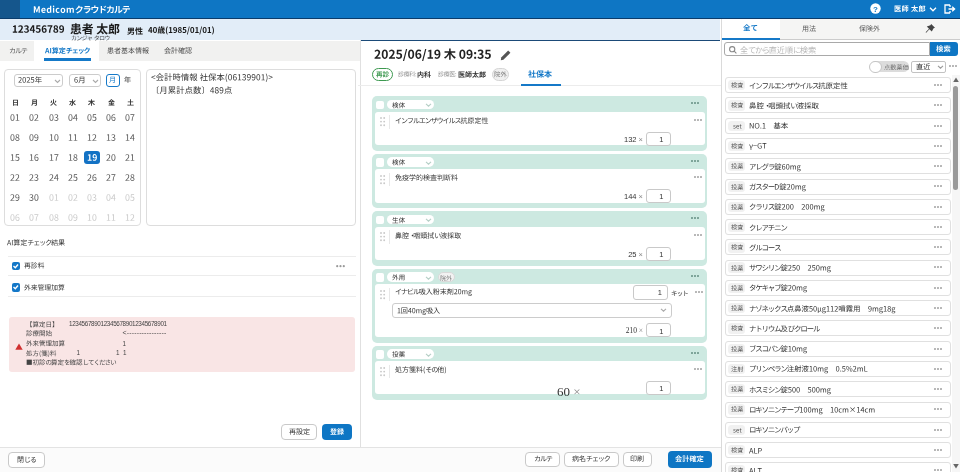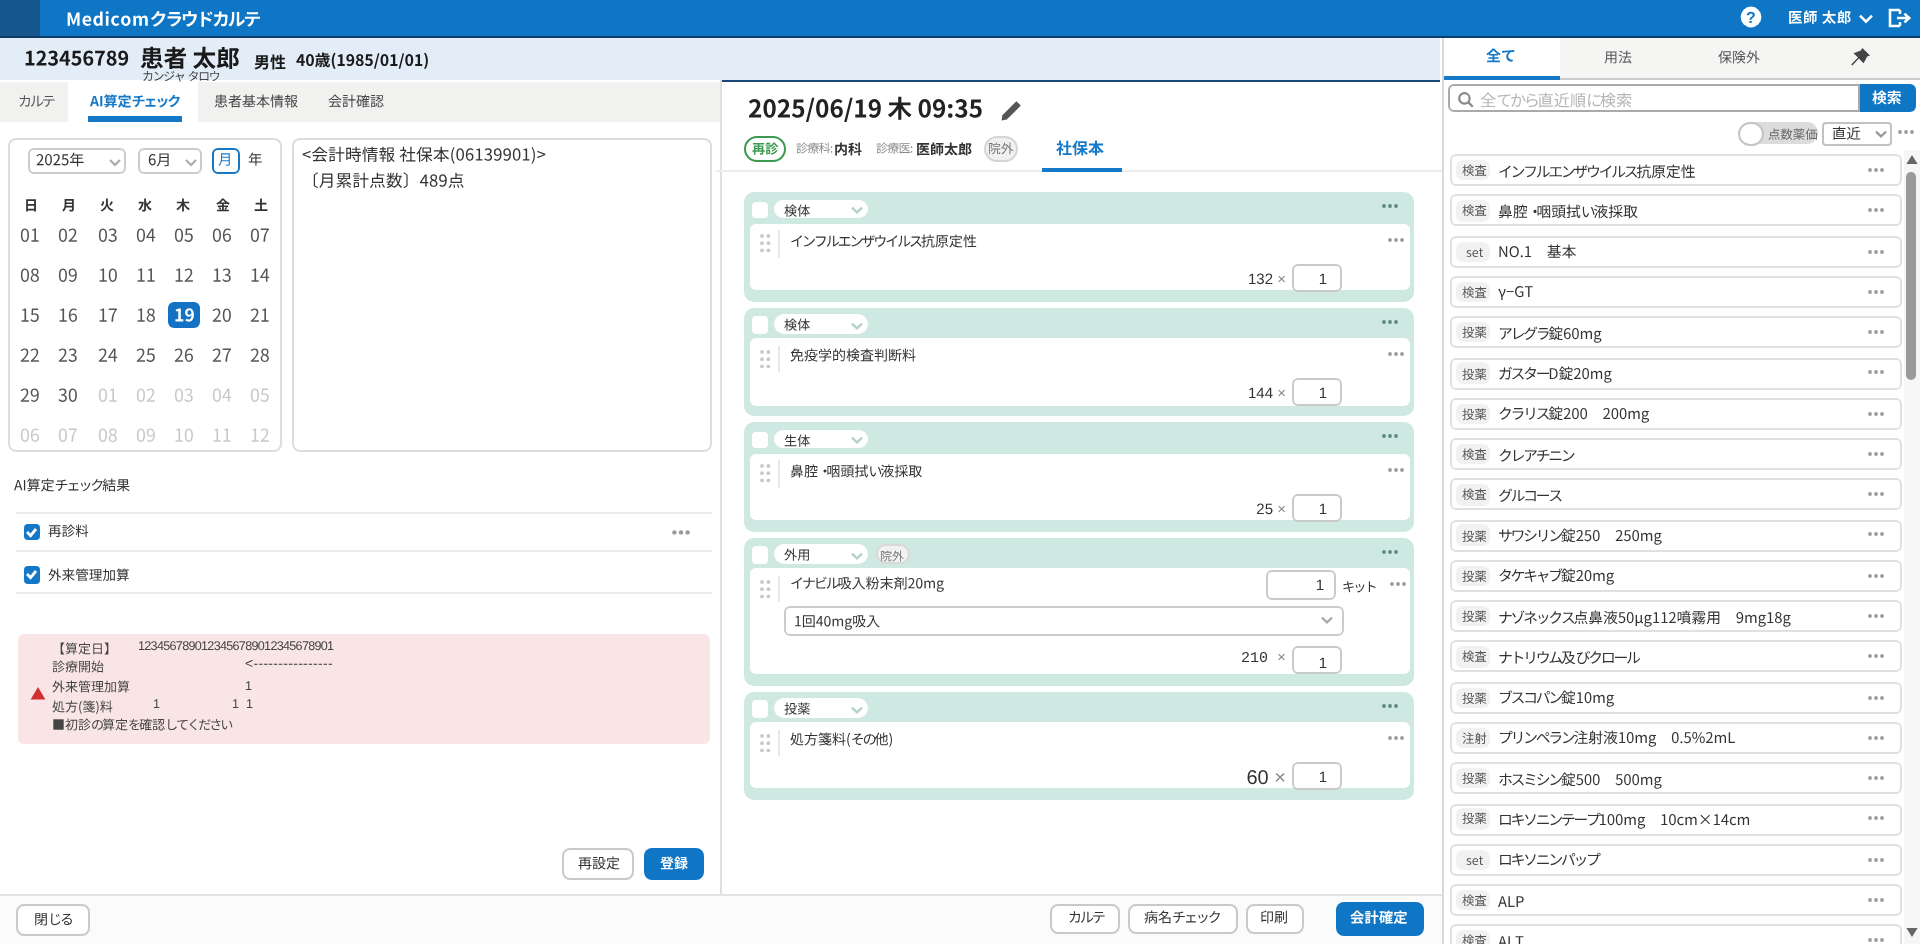"210 ×" div { font-family: Liberation Mono, monospace -> Liberation Serif, serif }
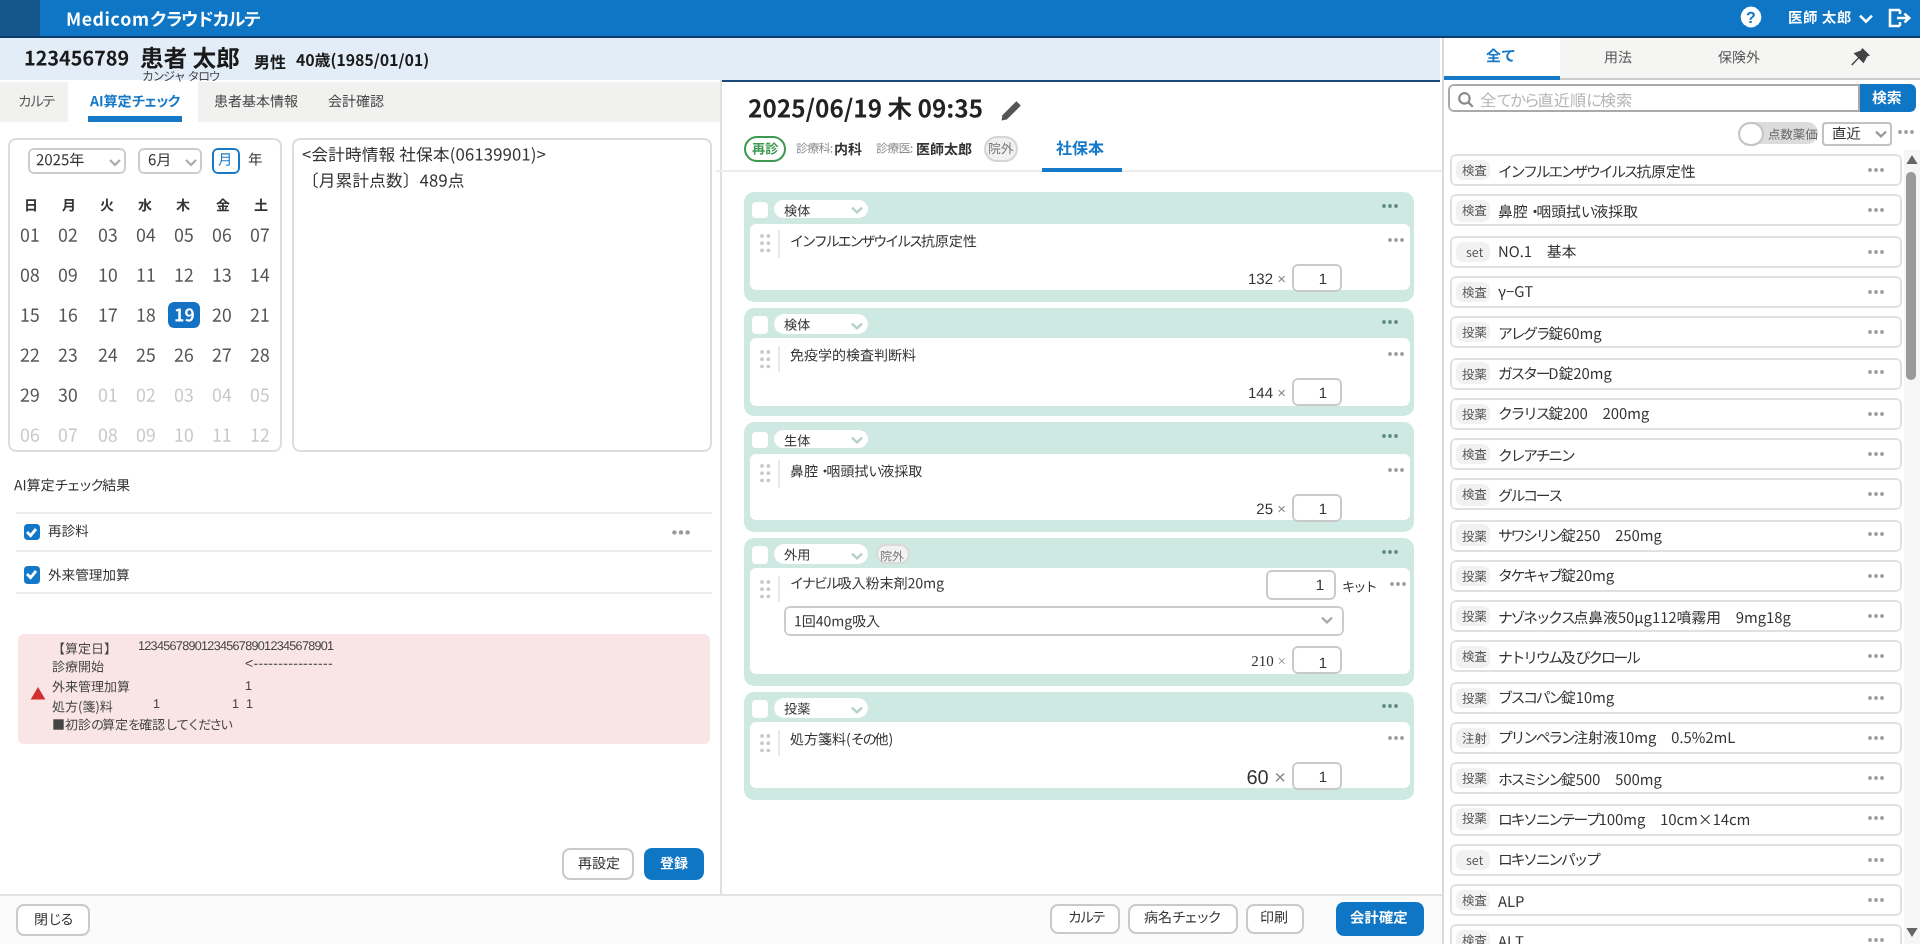"60 ×" div { font-family: Liberation Sans, sans-serif -> Liberation Serif, serif; font-size: 10px -> 13px; text-align: right -> none }
